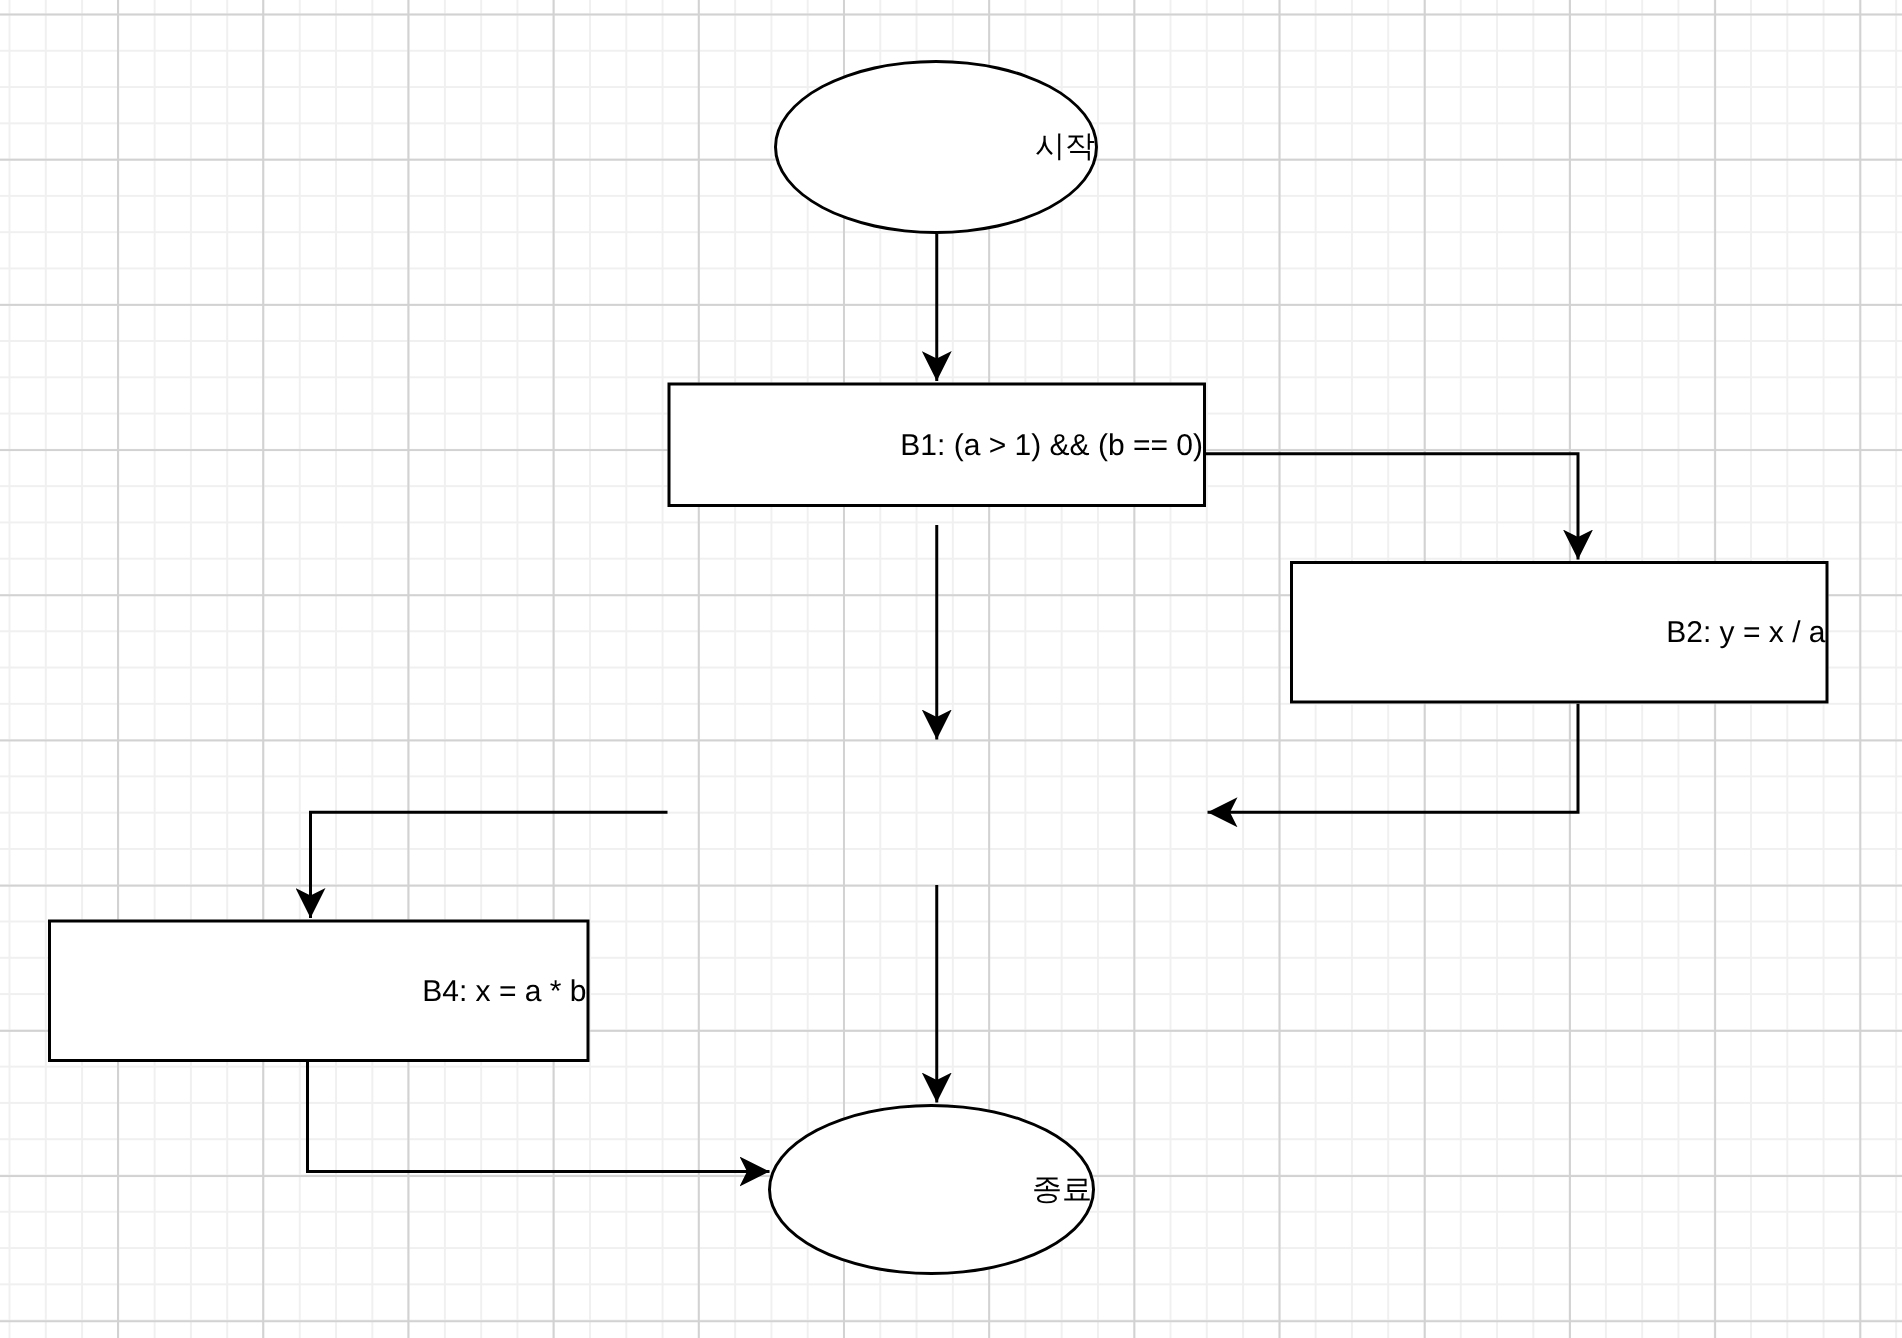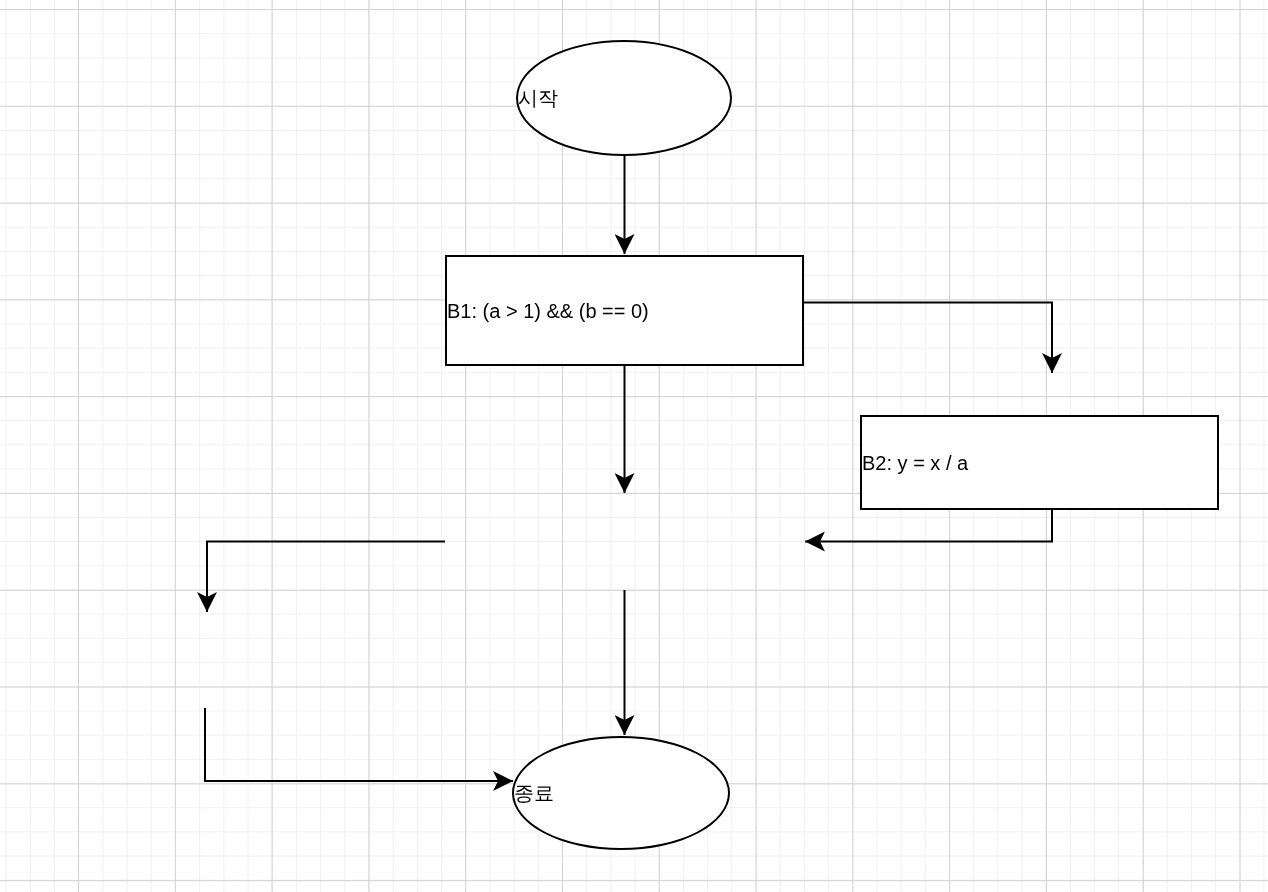"시작" .node { justify-content: flex-start -> flex-end }
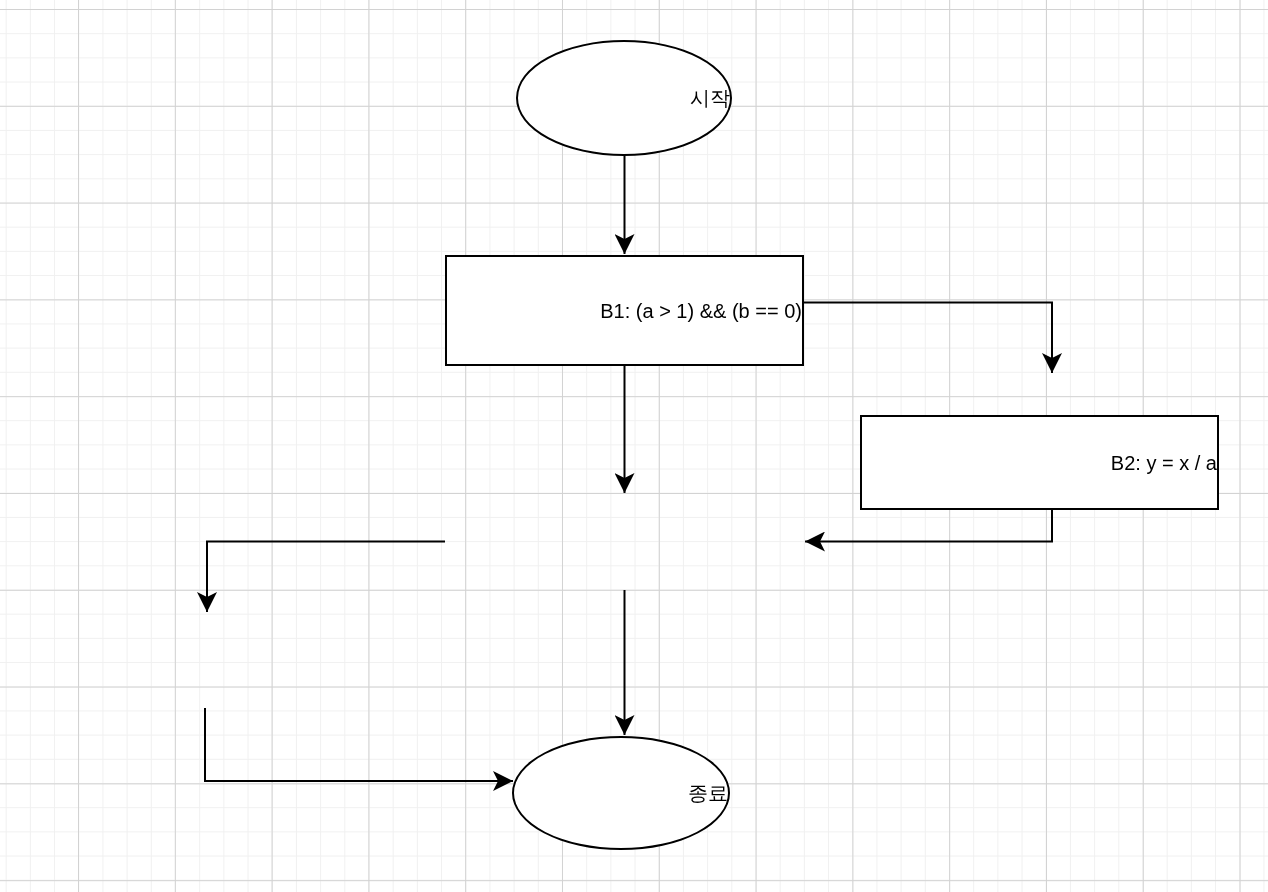"B1: (a > 1) &&" div.node { height: 111px -> 83px }
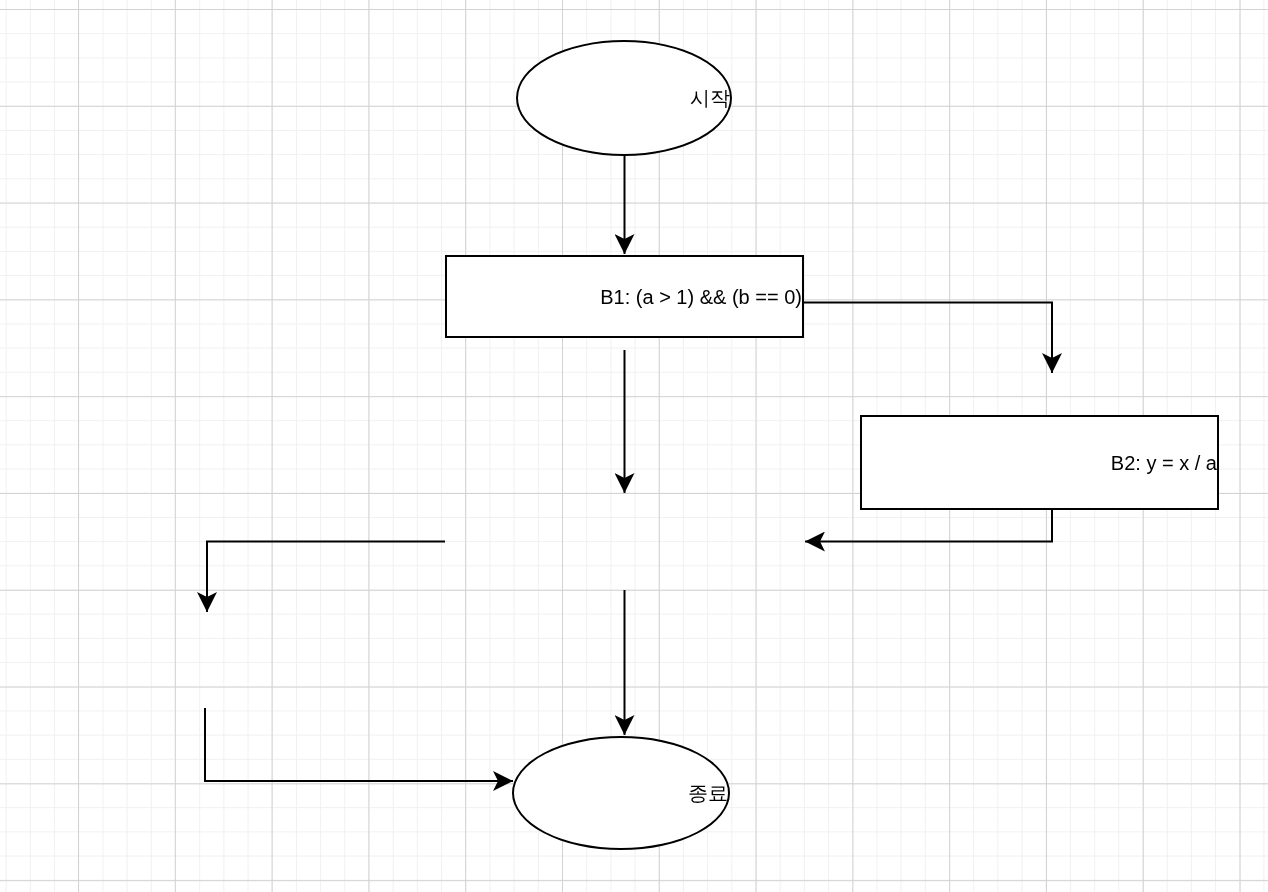"B2: y = x /" div.node { margin-top: 41px -> none }
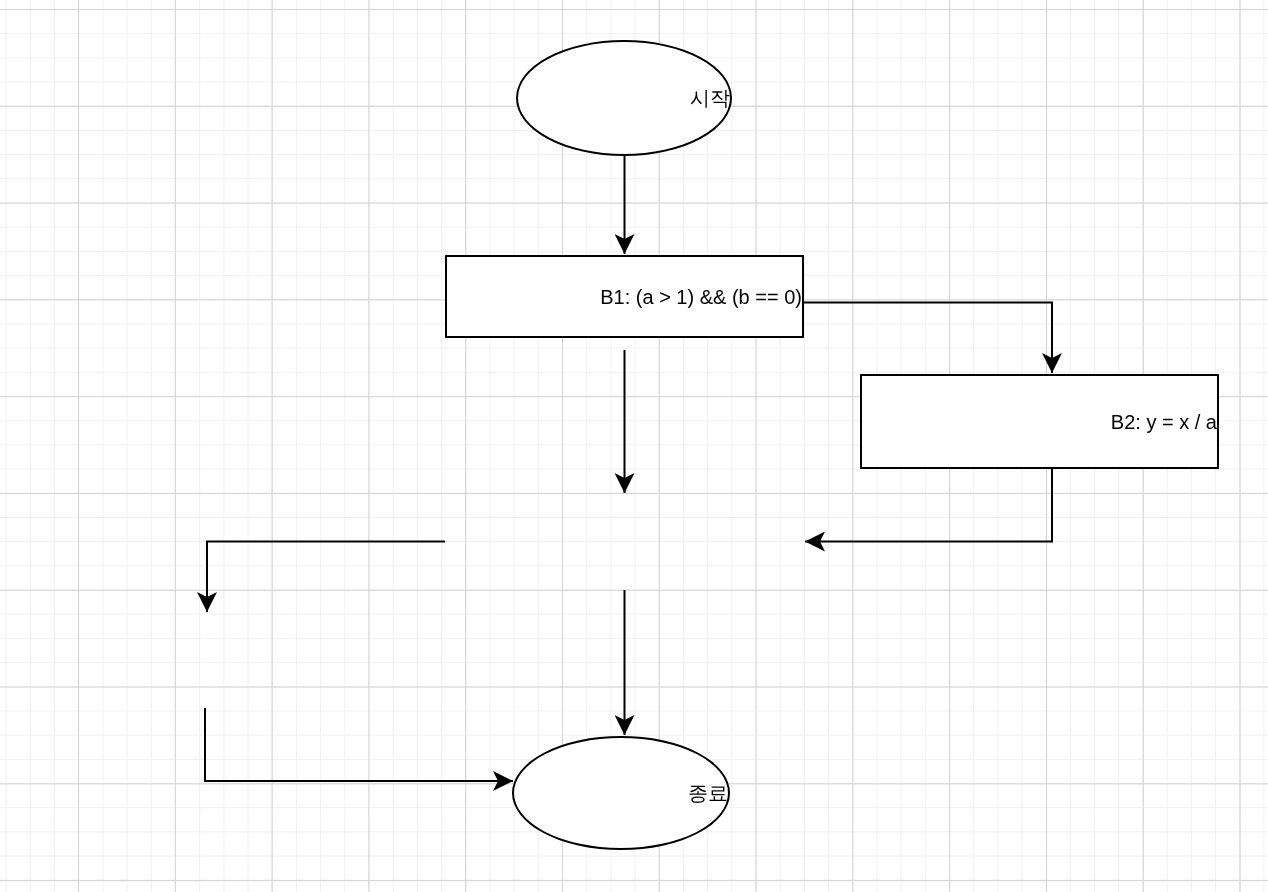"B4: x = a *" div.node { html: none -> <div> <span>B4: x = a * b</span> </div> }
